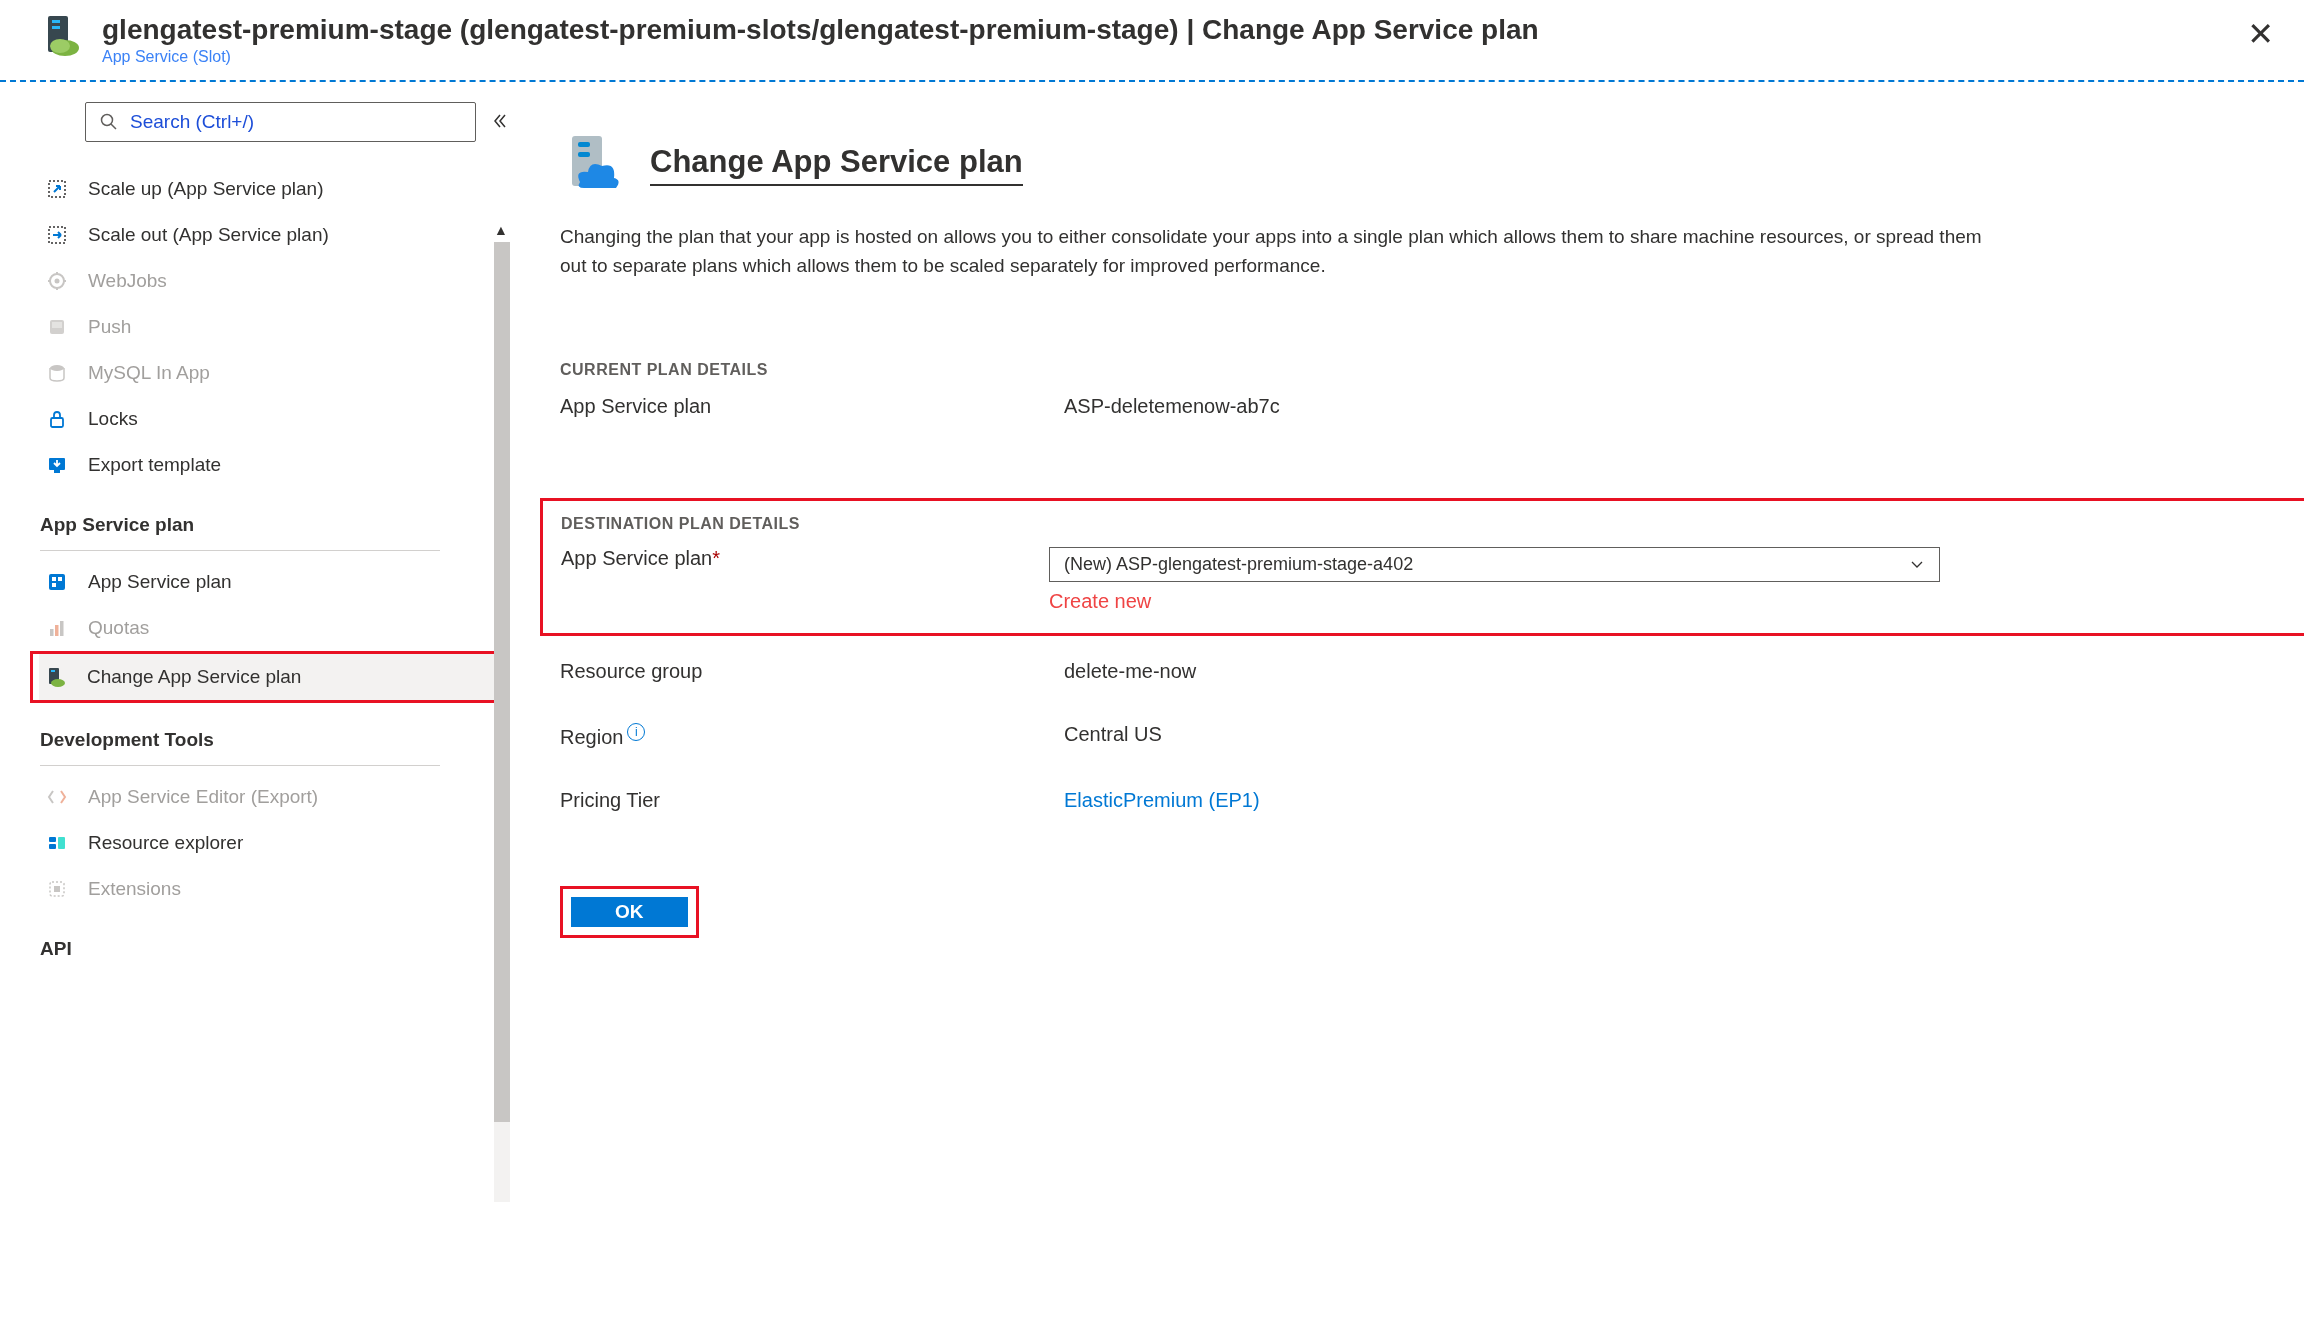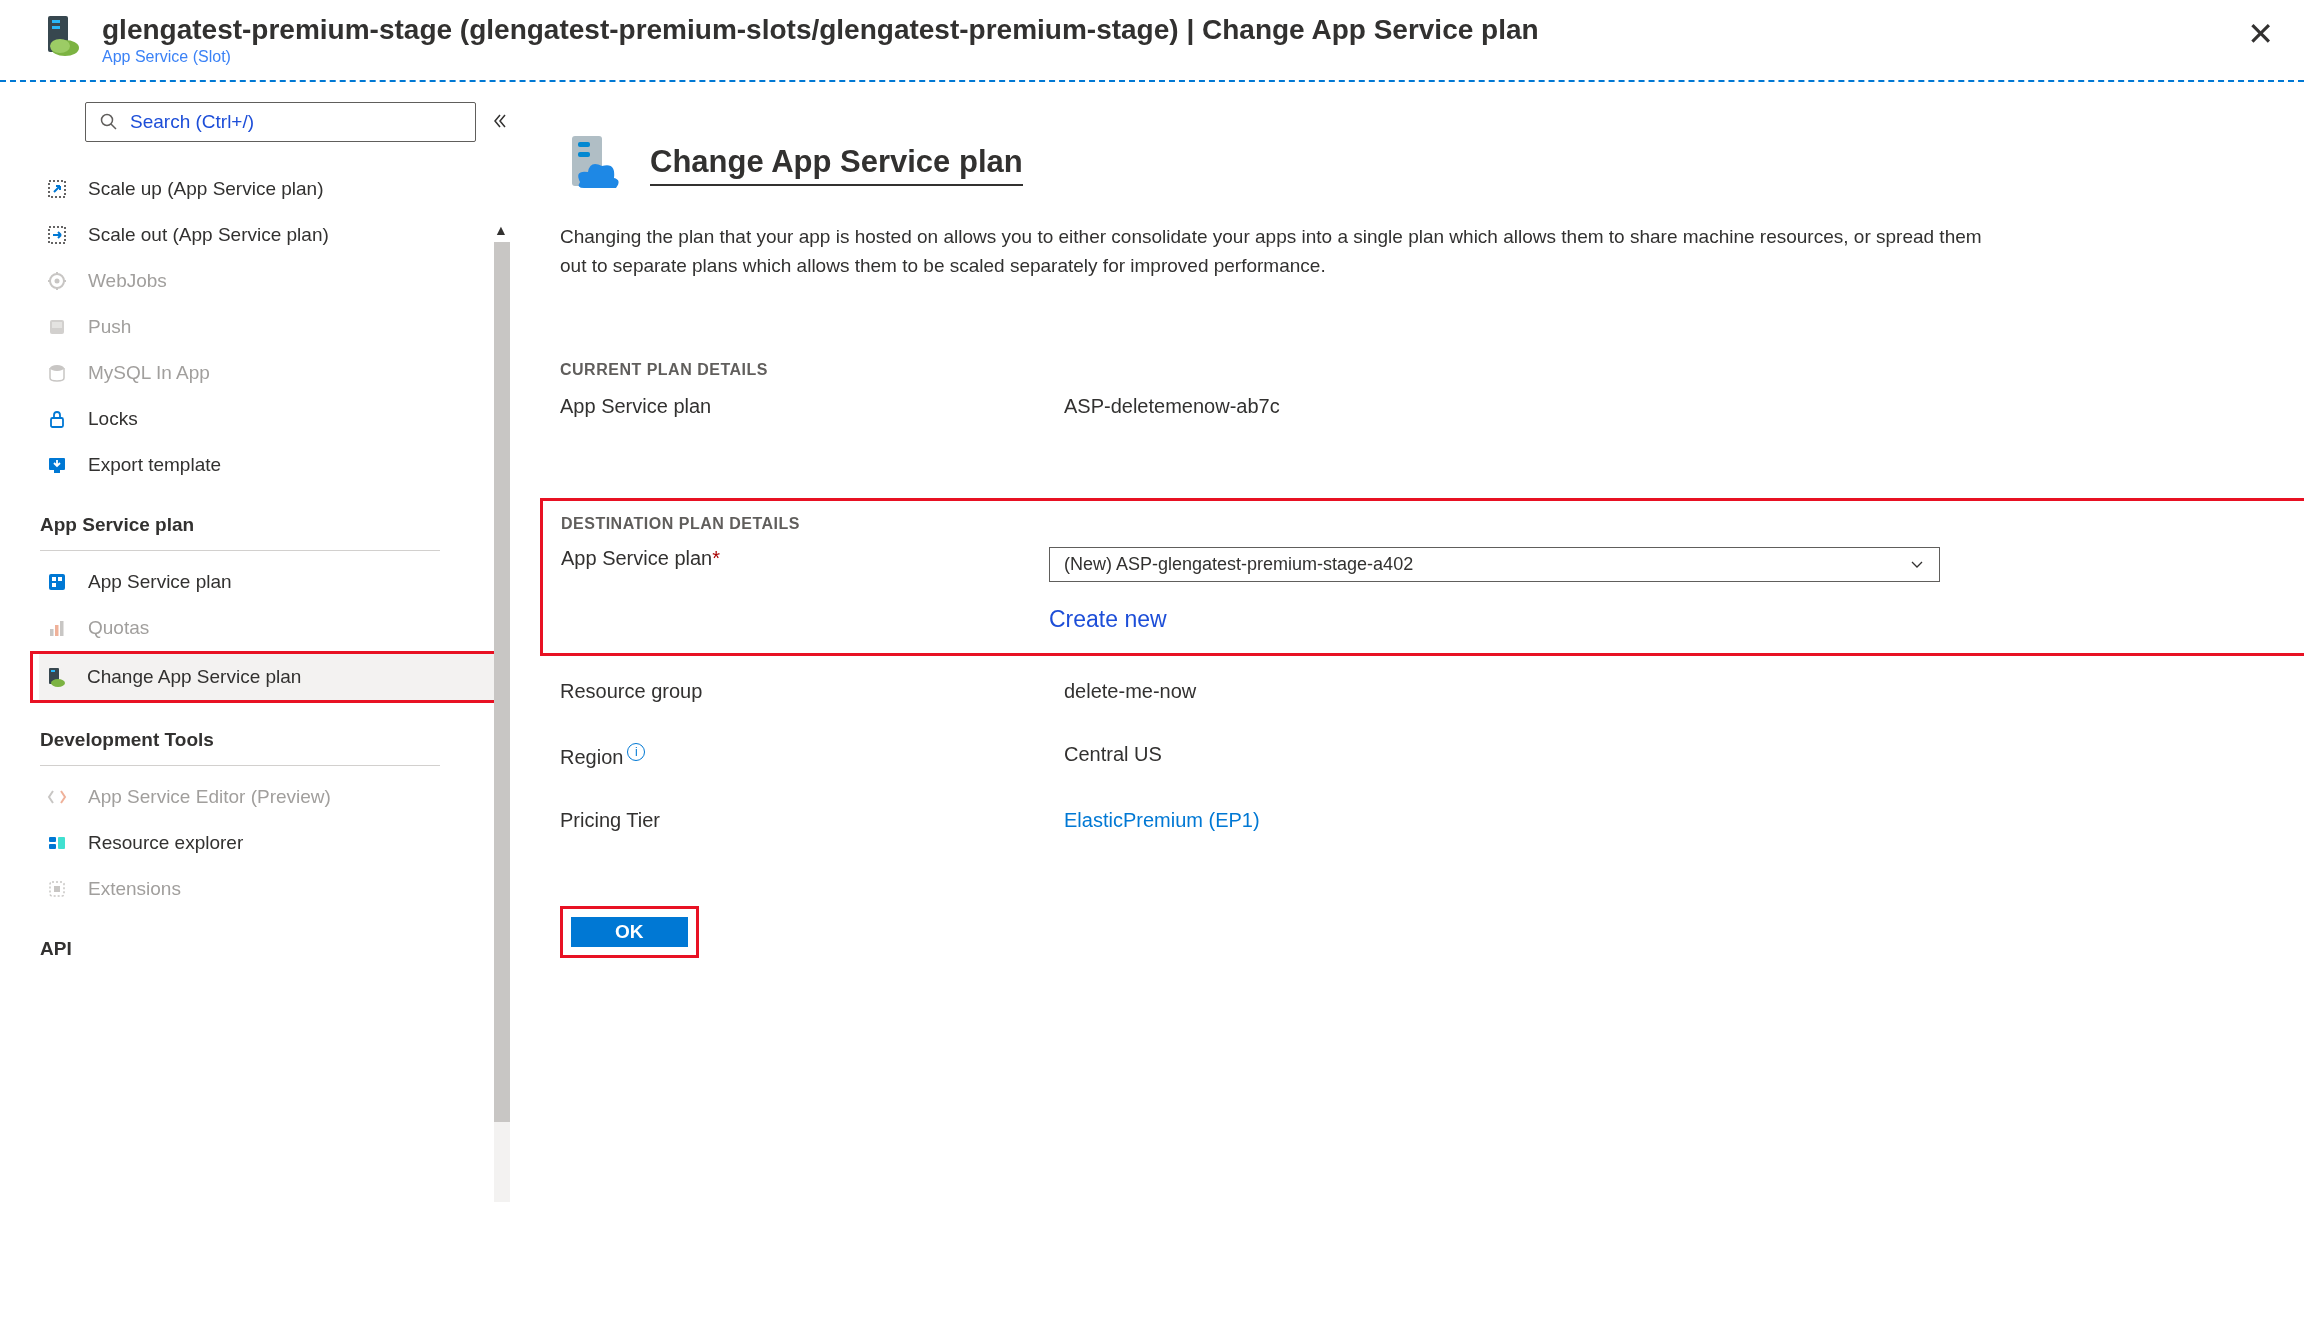"Create new" .create-new { color: #1d4ed8 -> #ef4444; font-size: 23px -> 20px; margin-top: 24px -> 8px }
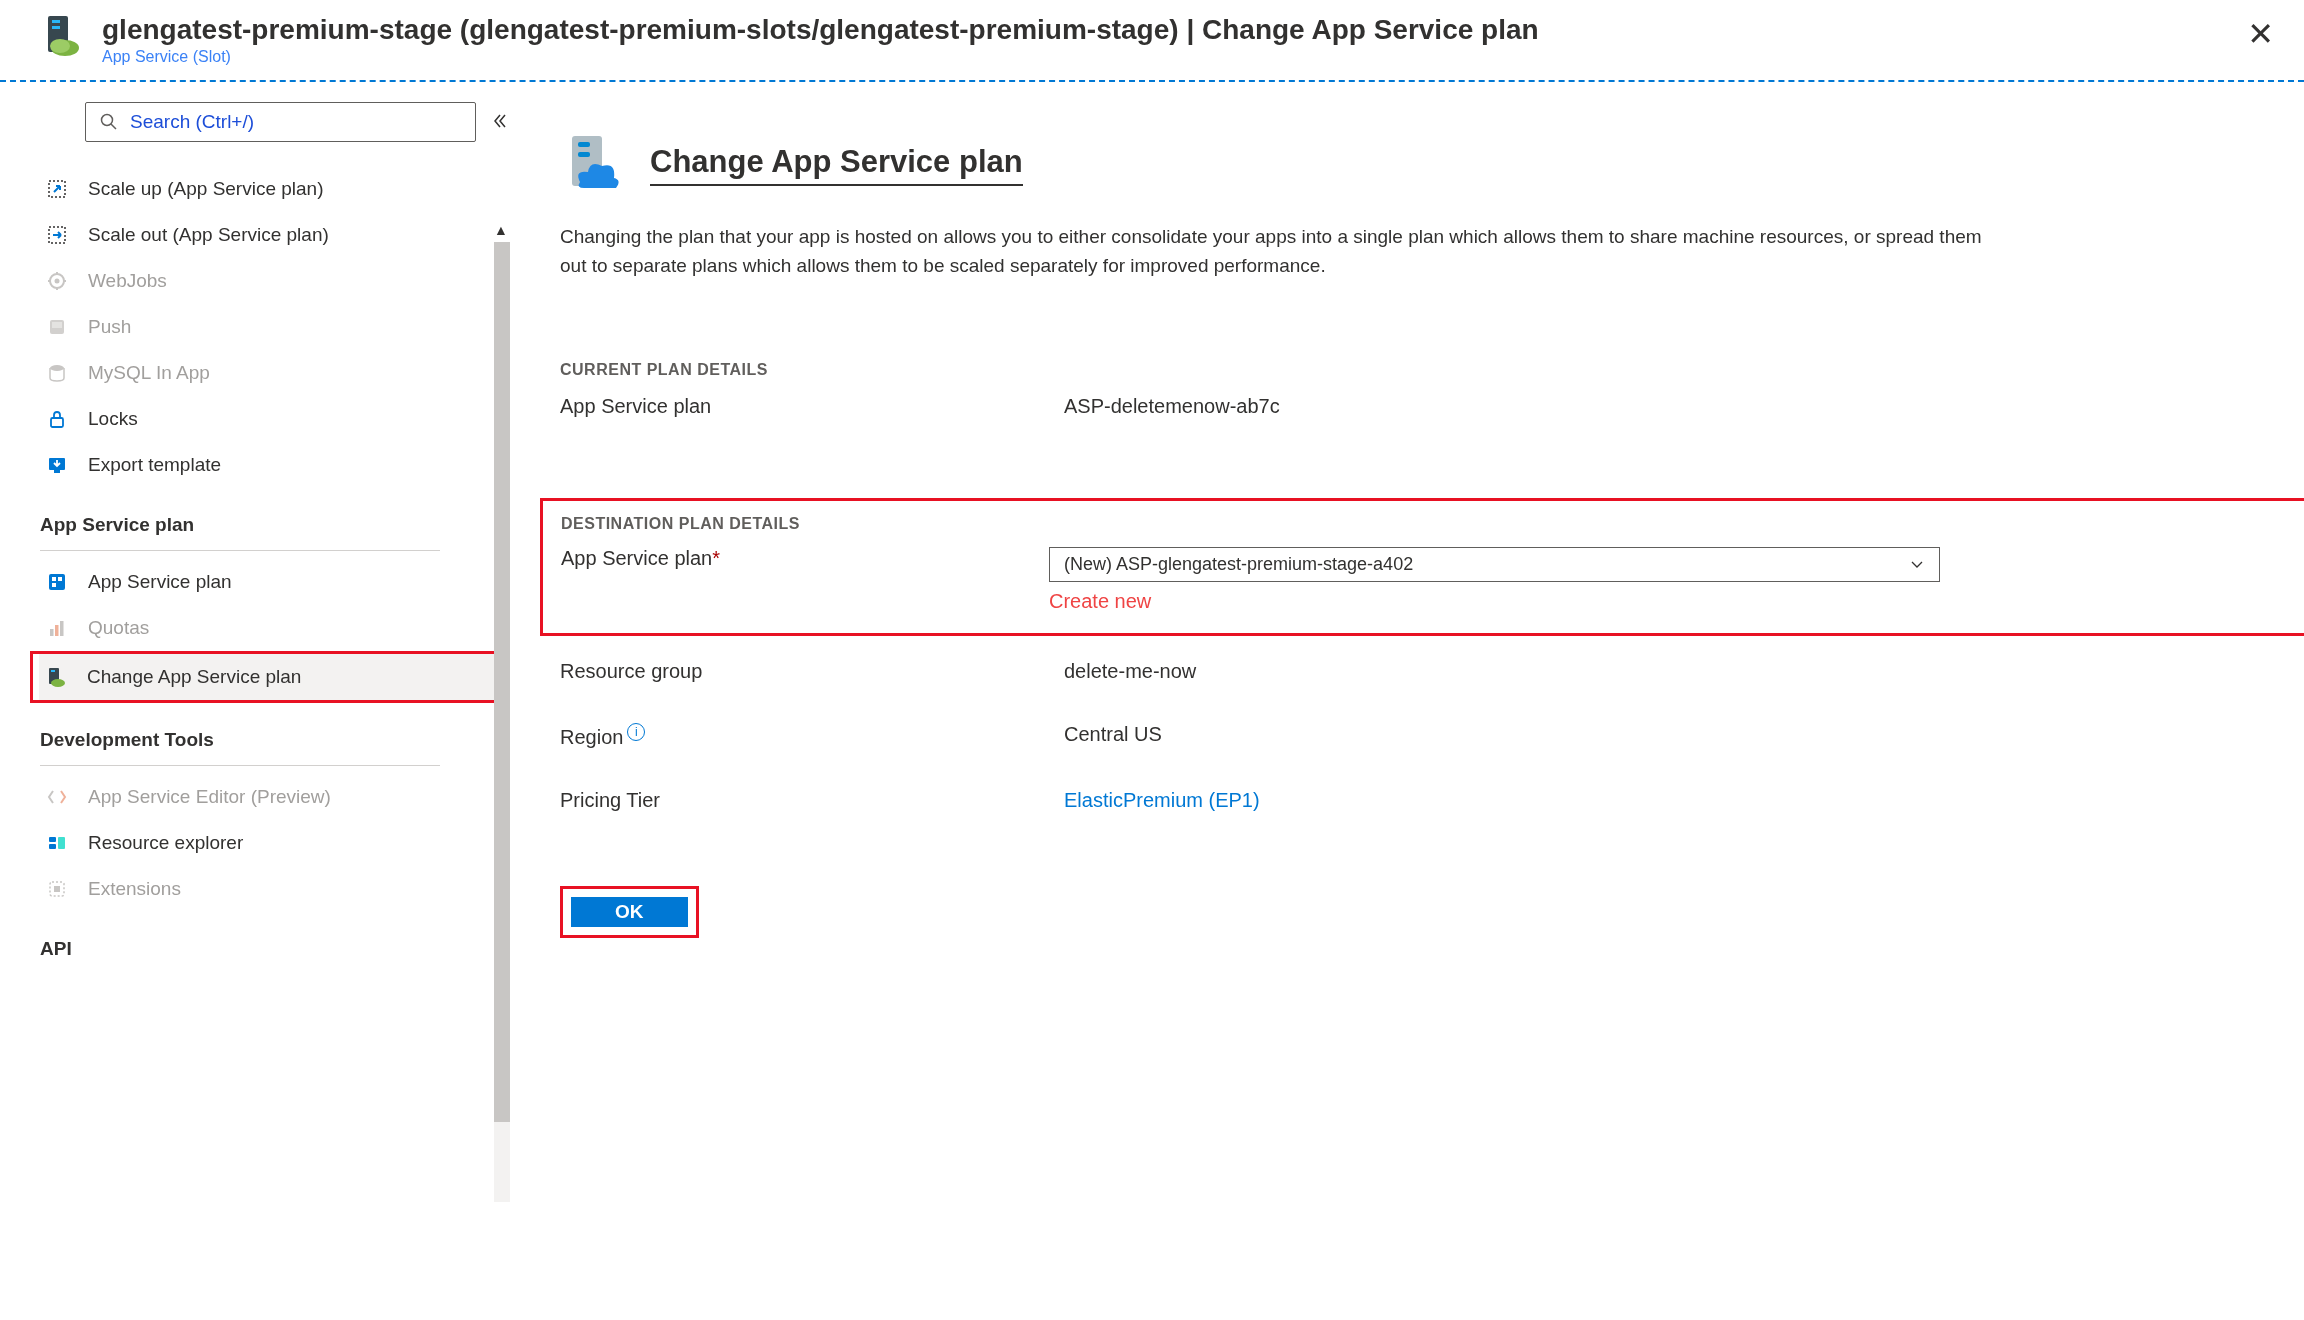"App Service Editor (Preview)" span { text: Preview -> Export }
